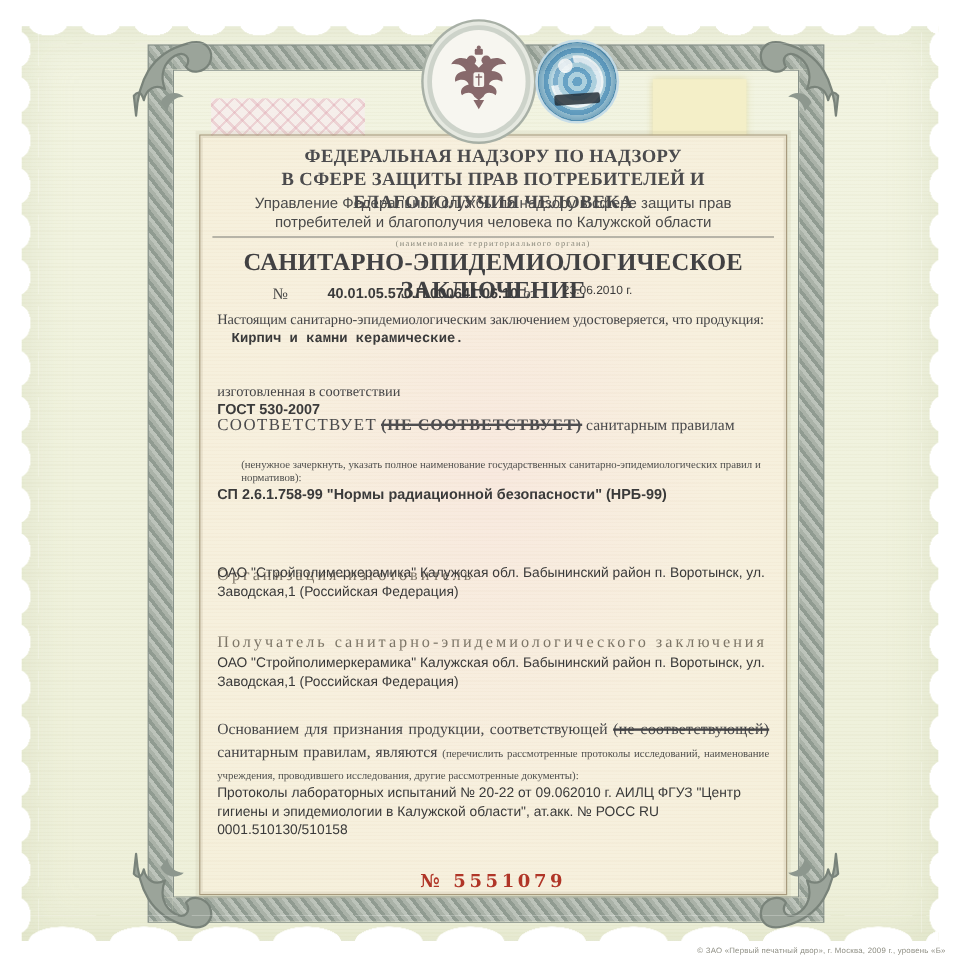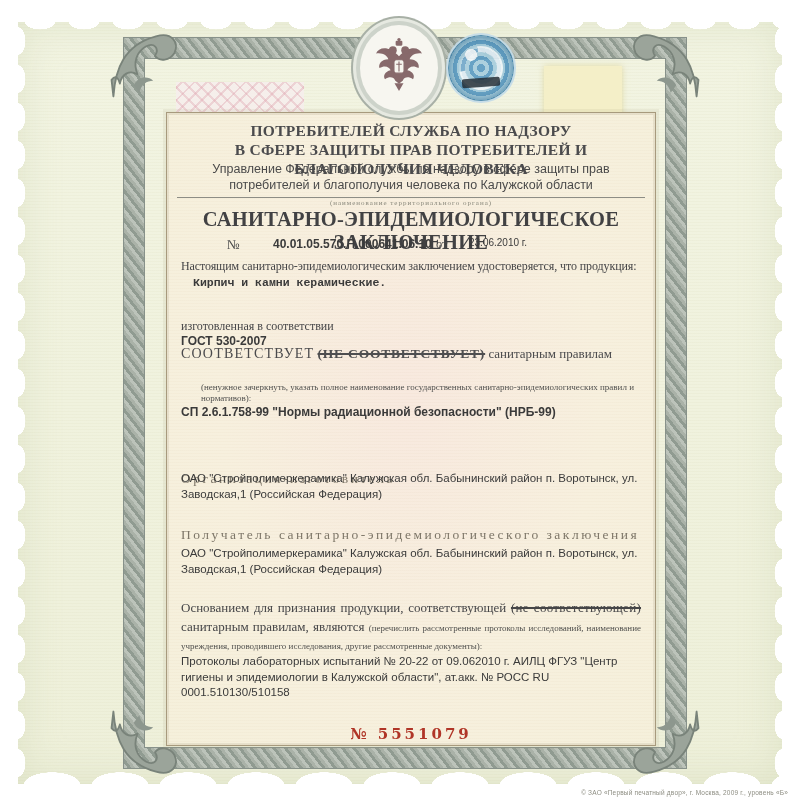"ПОТРЕБИТЕЛЕЙ СЛУЖБА ПО НАДЗОРУ" span { text: ПОТРЕБИТЕЛЕЙ СЛУЖБА -> ФЕДЕРАЛЬНАЯ НАДЗОРУ }
